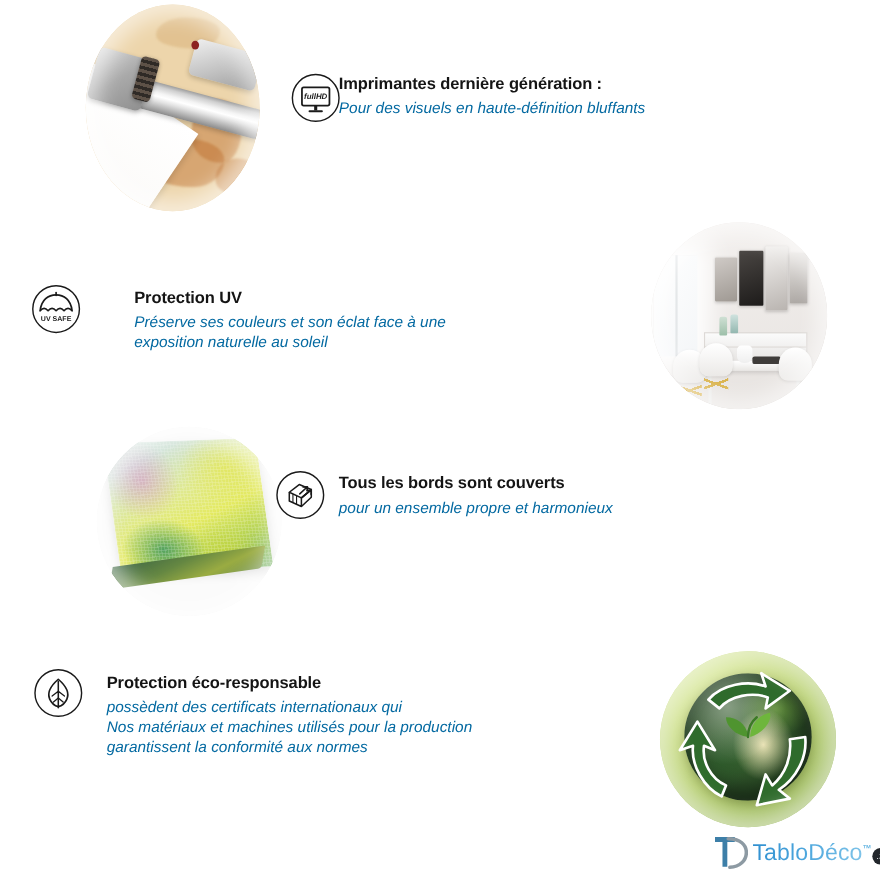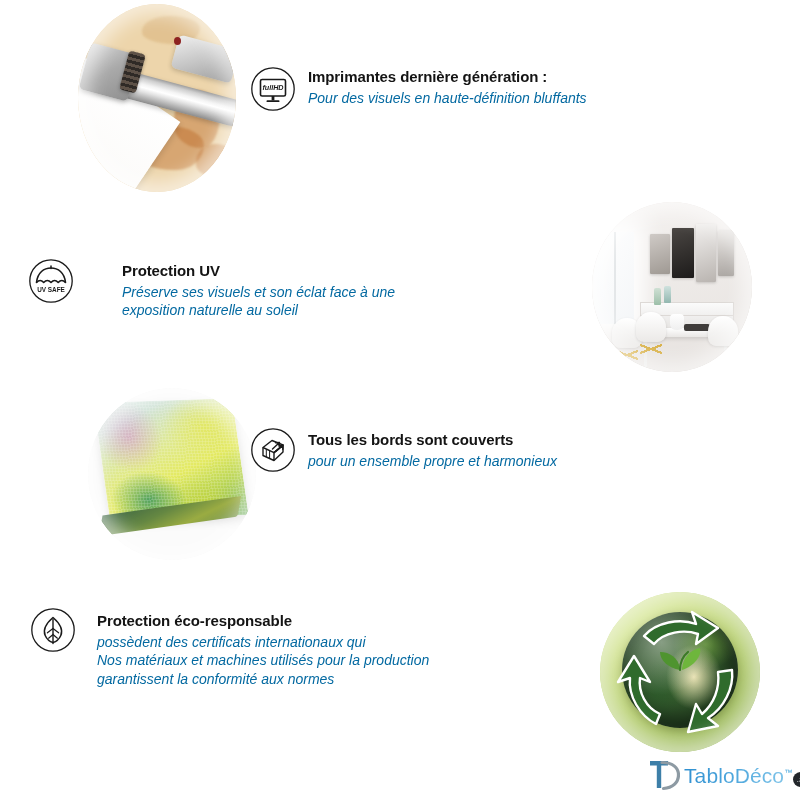"fullHD" div.feature-icon { left: 250px -> 264px }
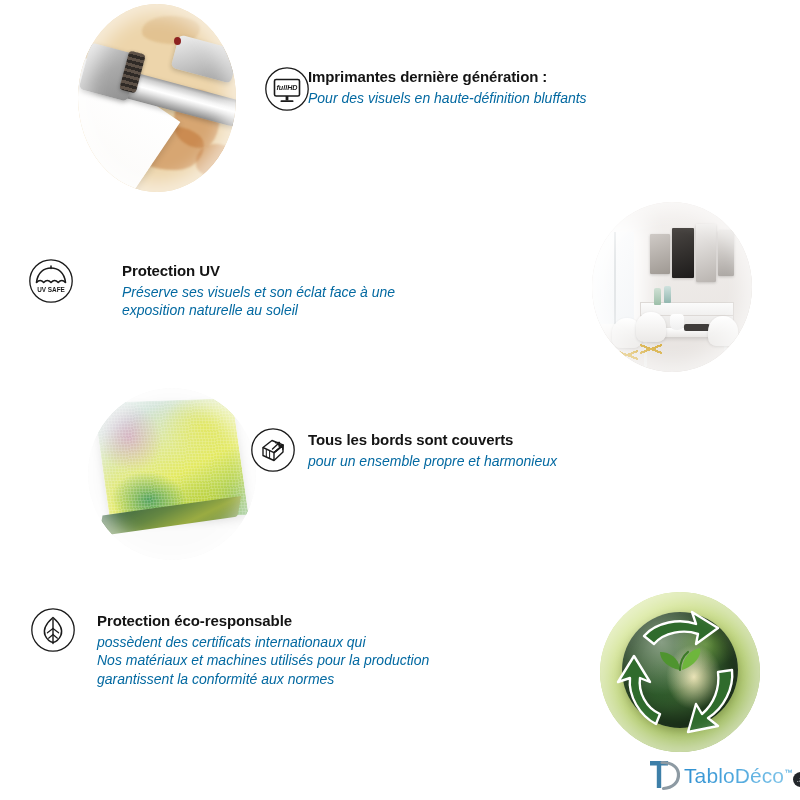"Préserve ses visuels et son" span { text: visuels -> couleurs }
